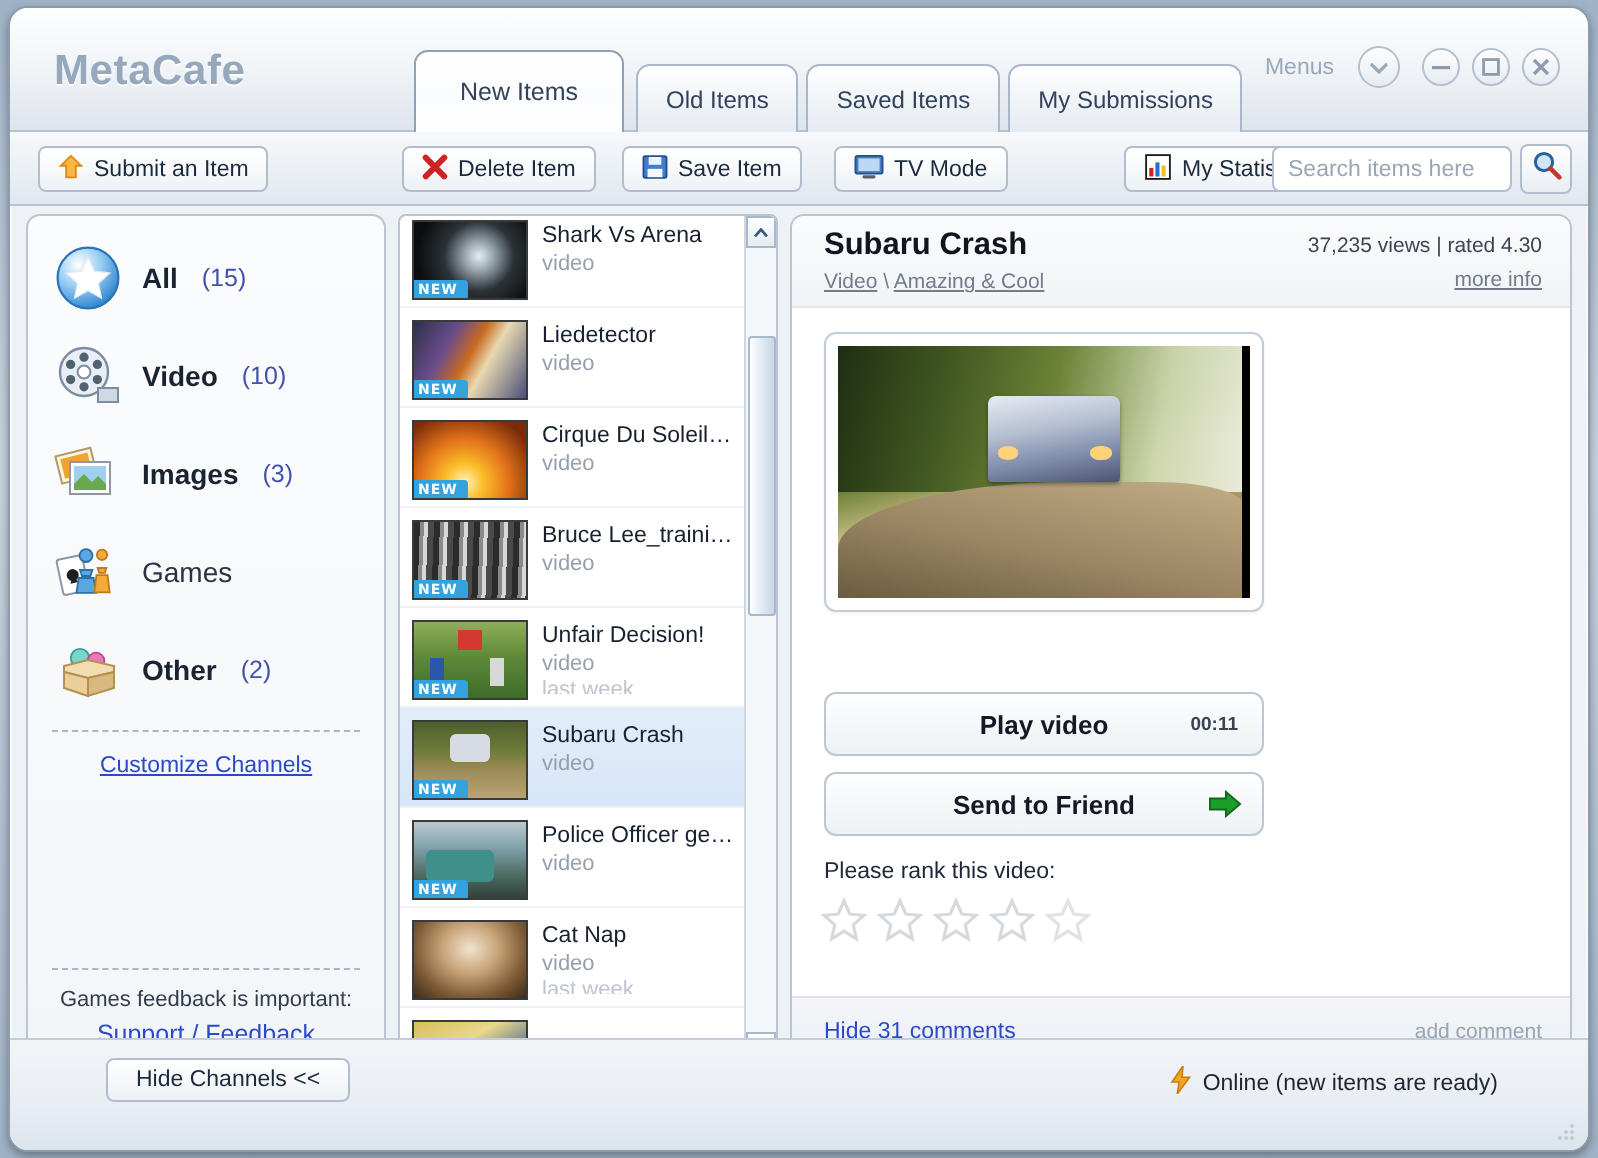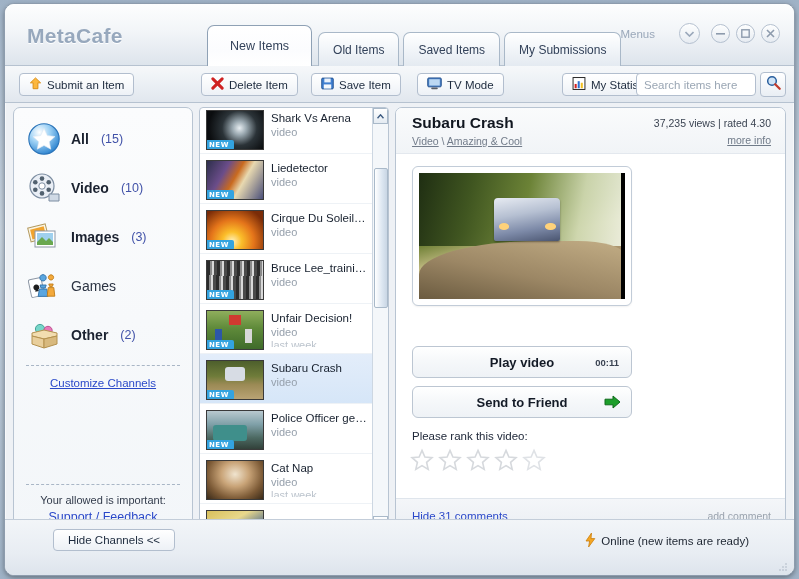"Menus" #menus-label { margin-right: 18px -> 6px }
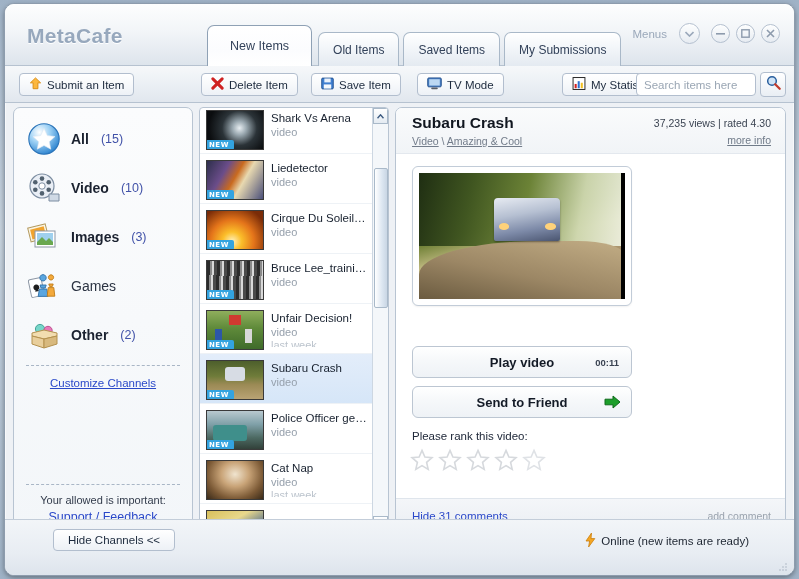"Your allowed is important:" div.fl1 { text: Your allowed -> Games feedback }
